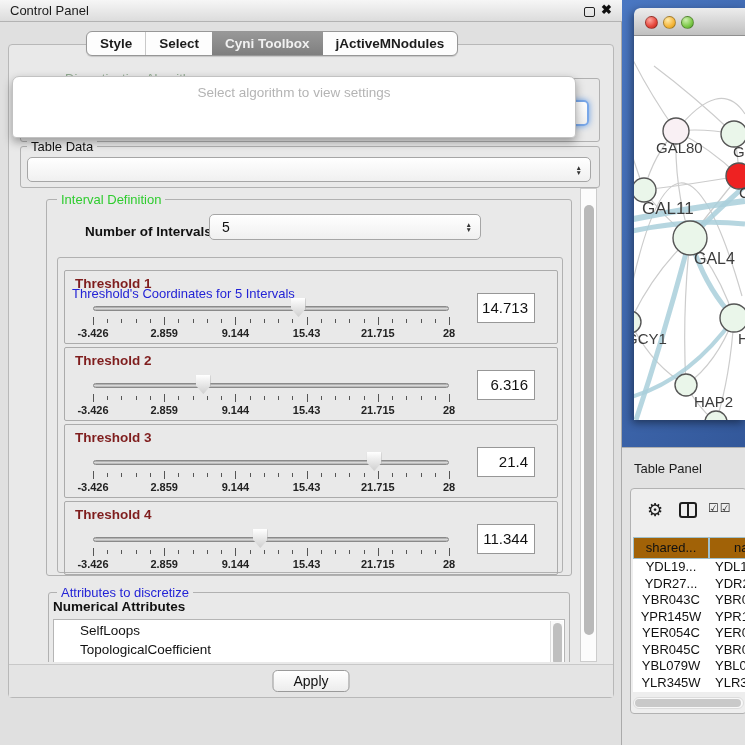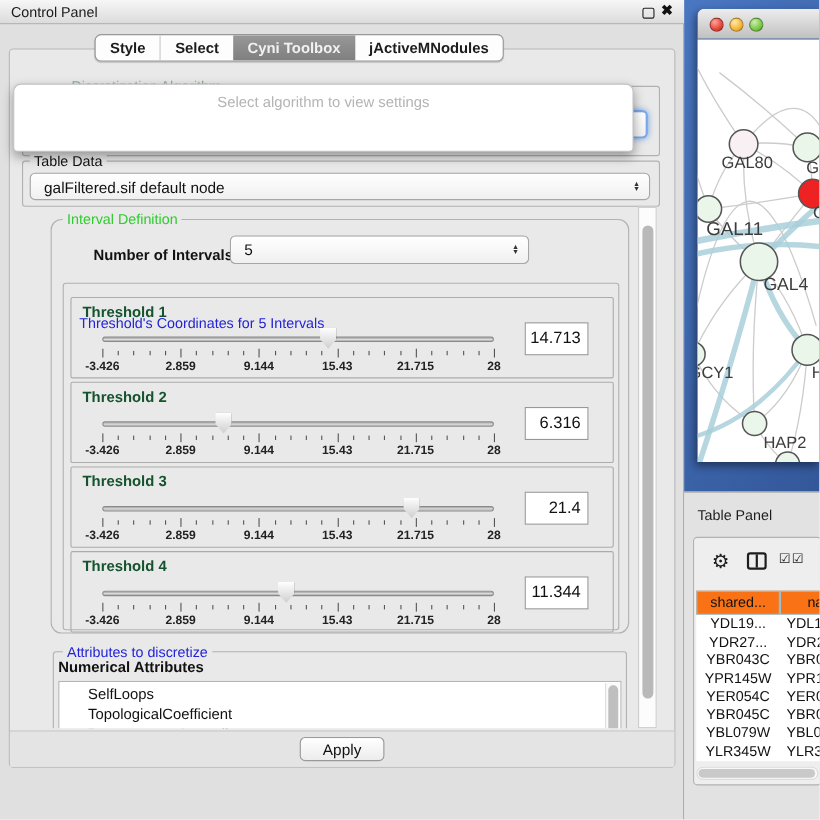"galFiltered.sif default node" span { html: <span>galFiltered.sif default node</span> -> none }
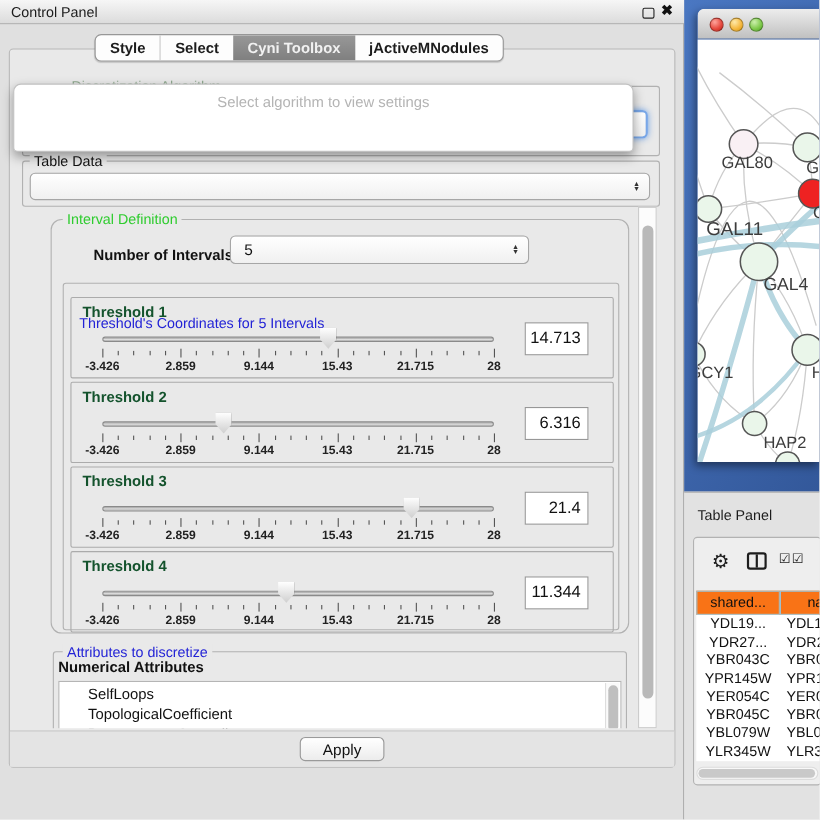"Interval Definition" .interval-group { border-radius: 10px -> none }
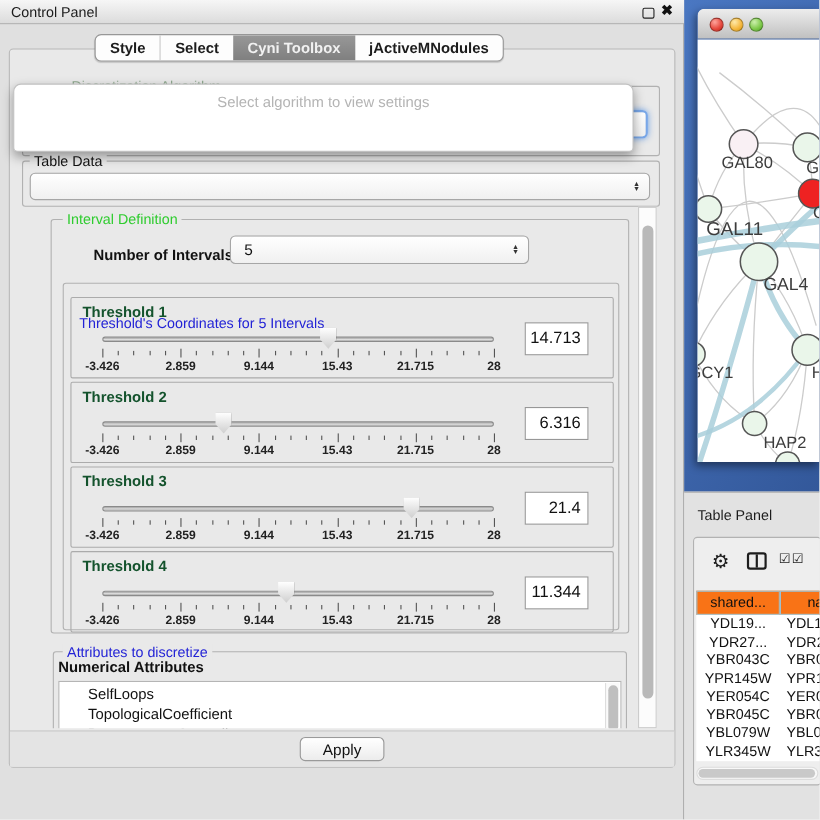"Threshold 1" .thr-label { color: #14532d -> #7f1d1d }
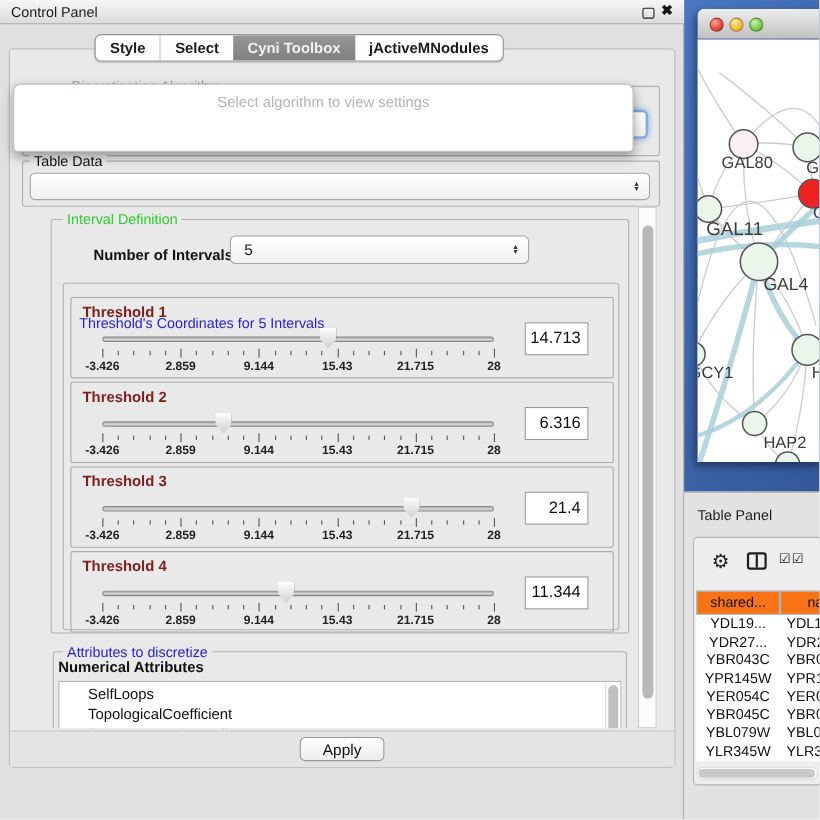"shared..." .tp-hcell { background: #f97316 -> #a16207 }
